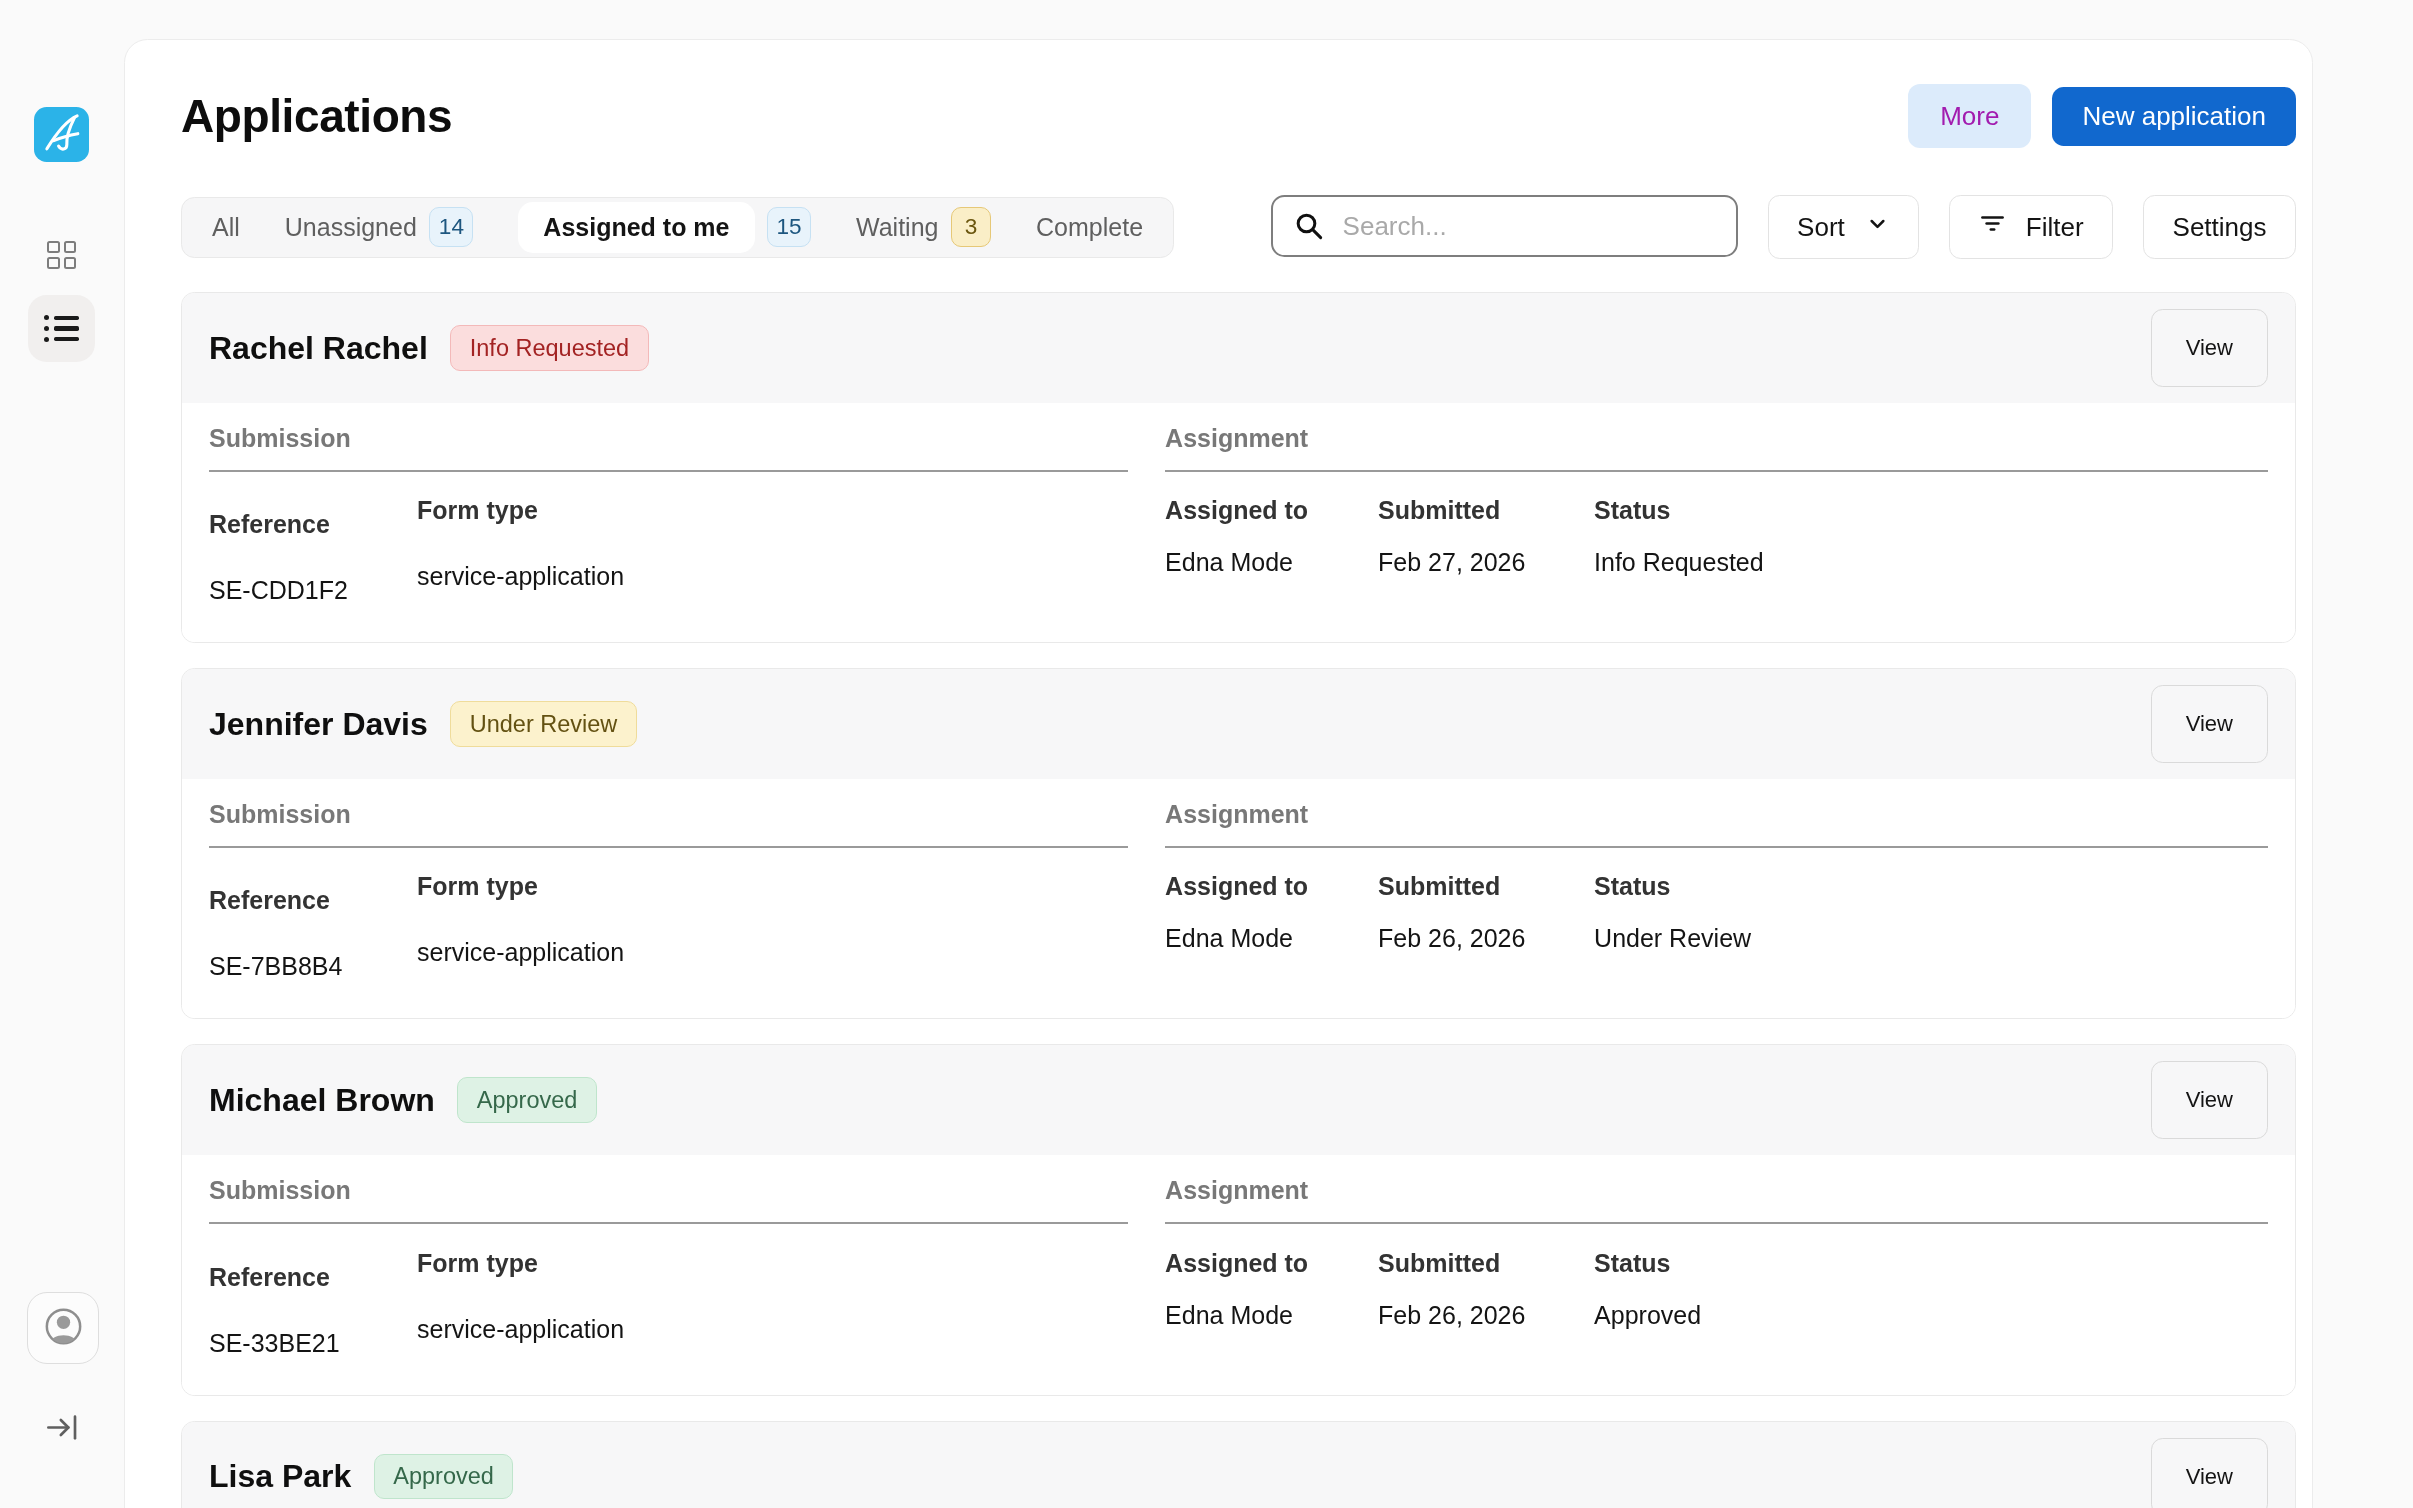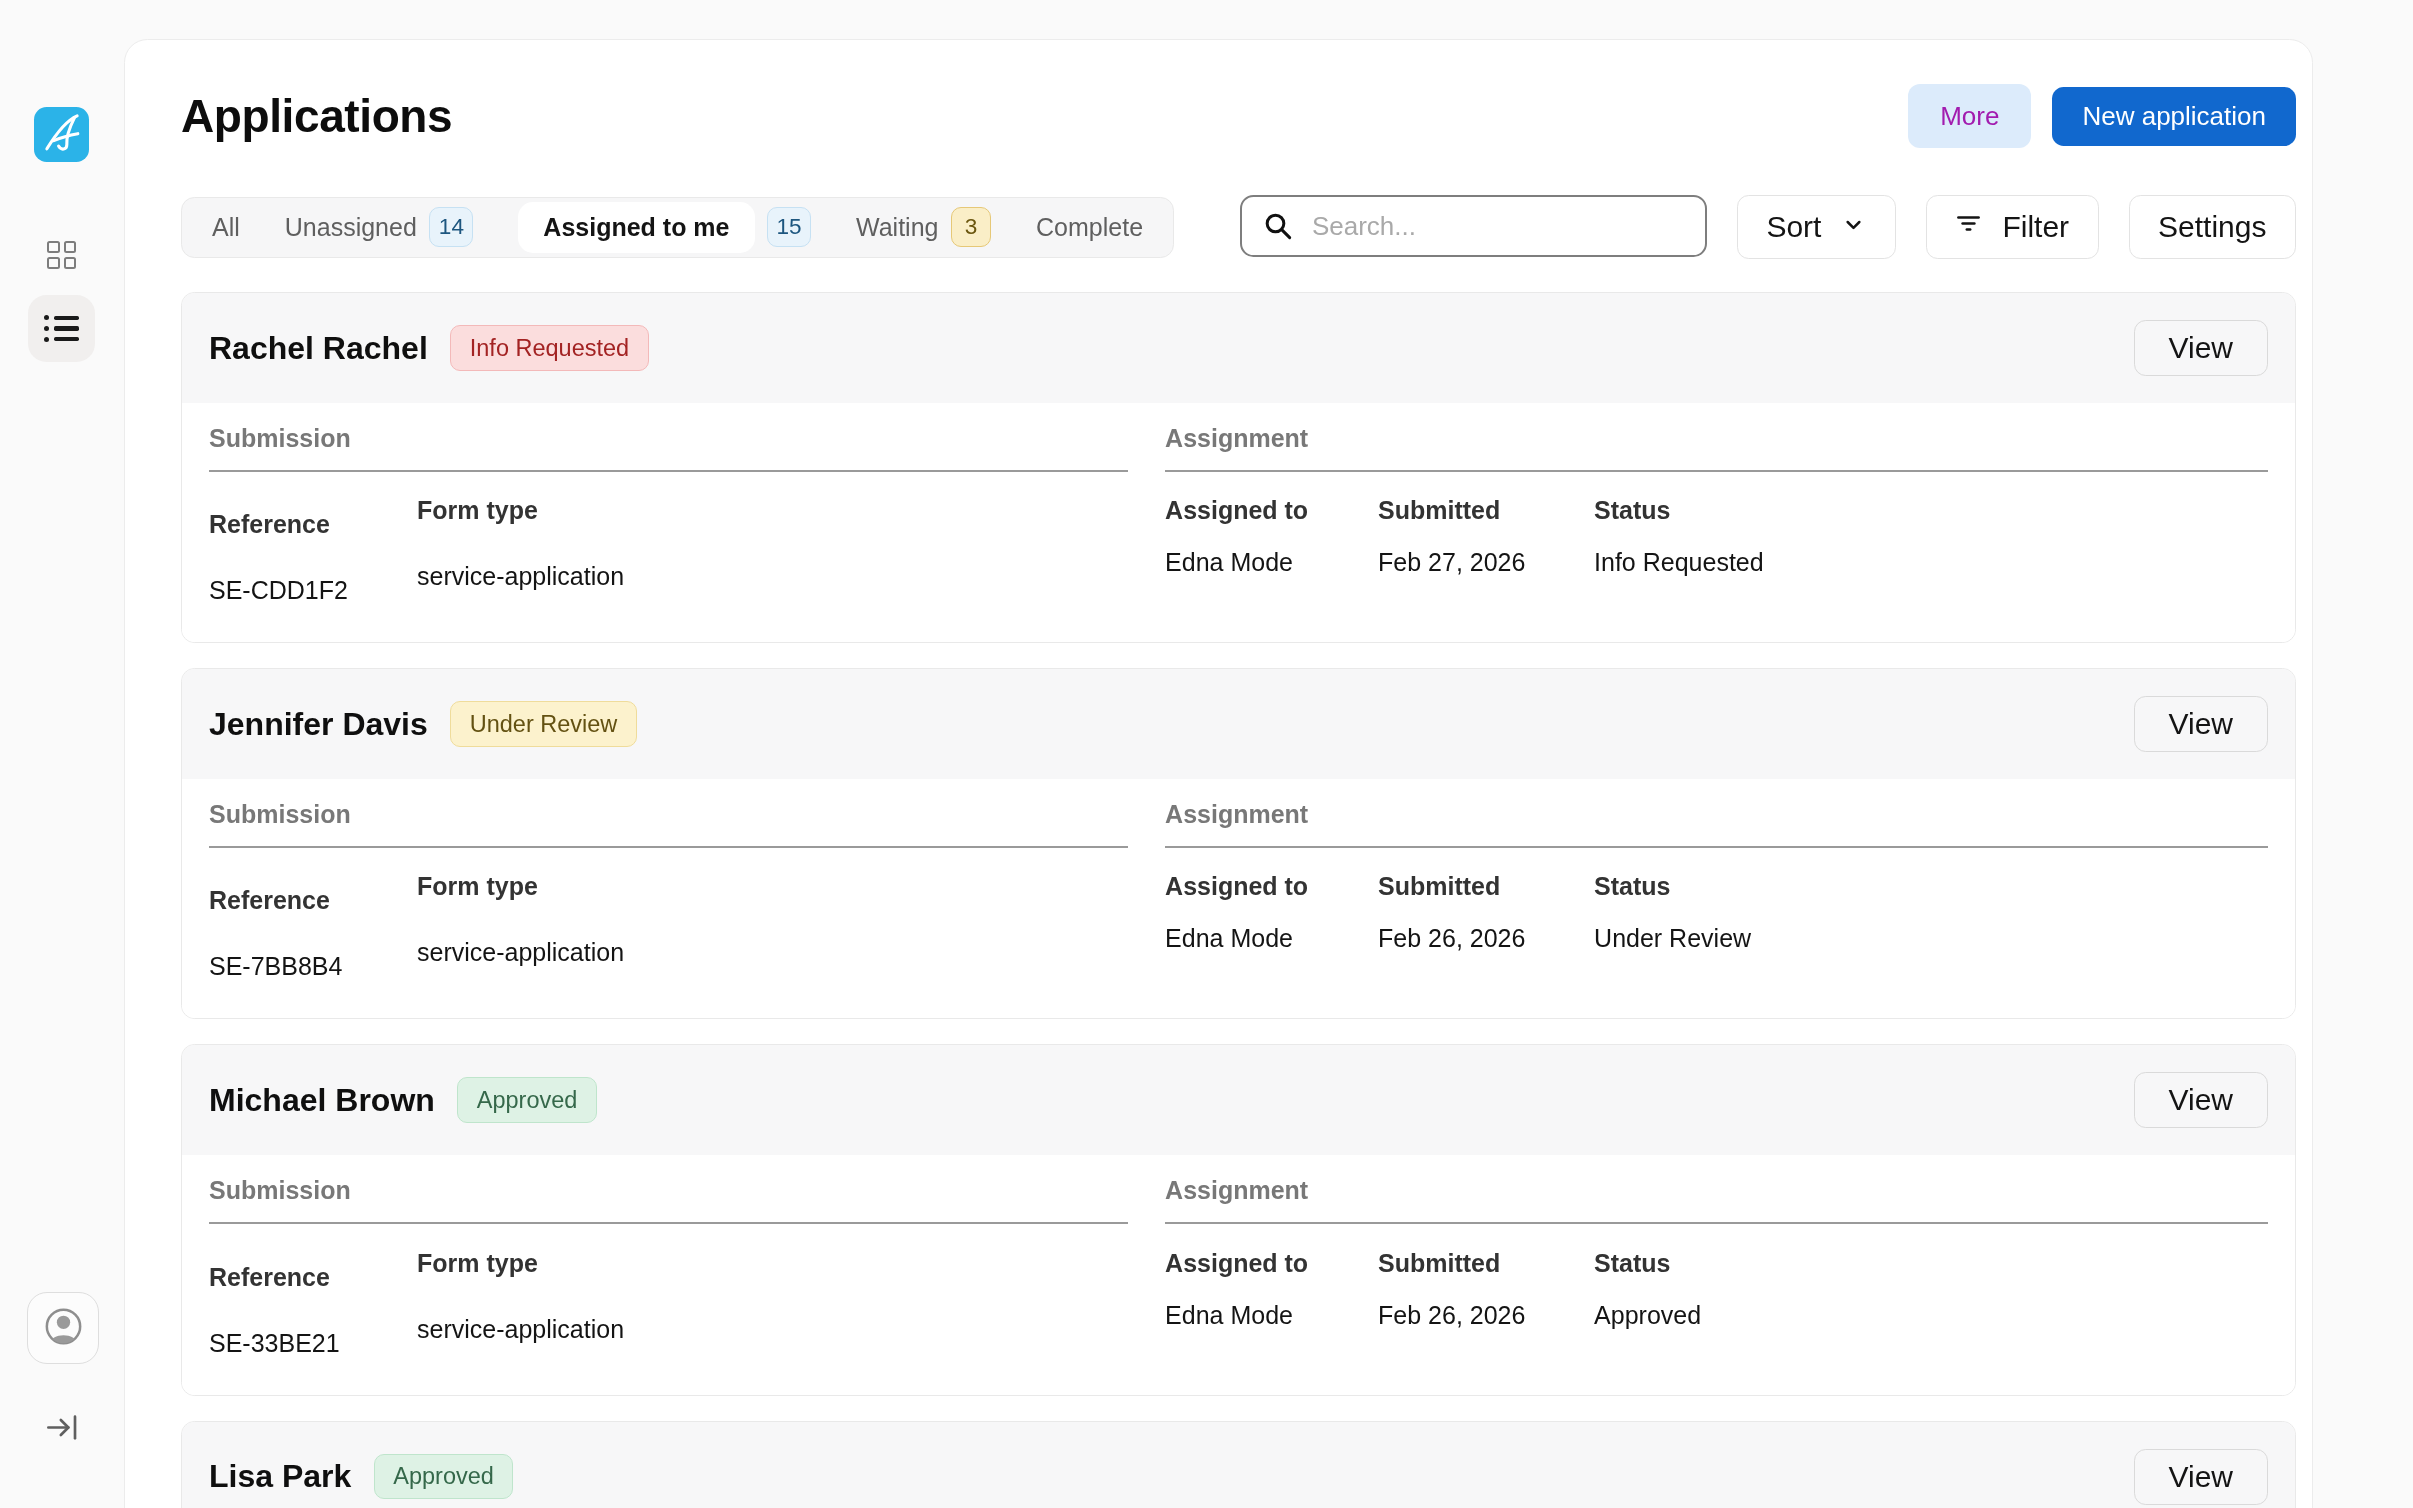"Sort" .toolbar-btn { font-size: 30px -> 26px }
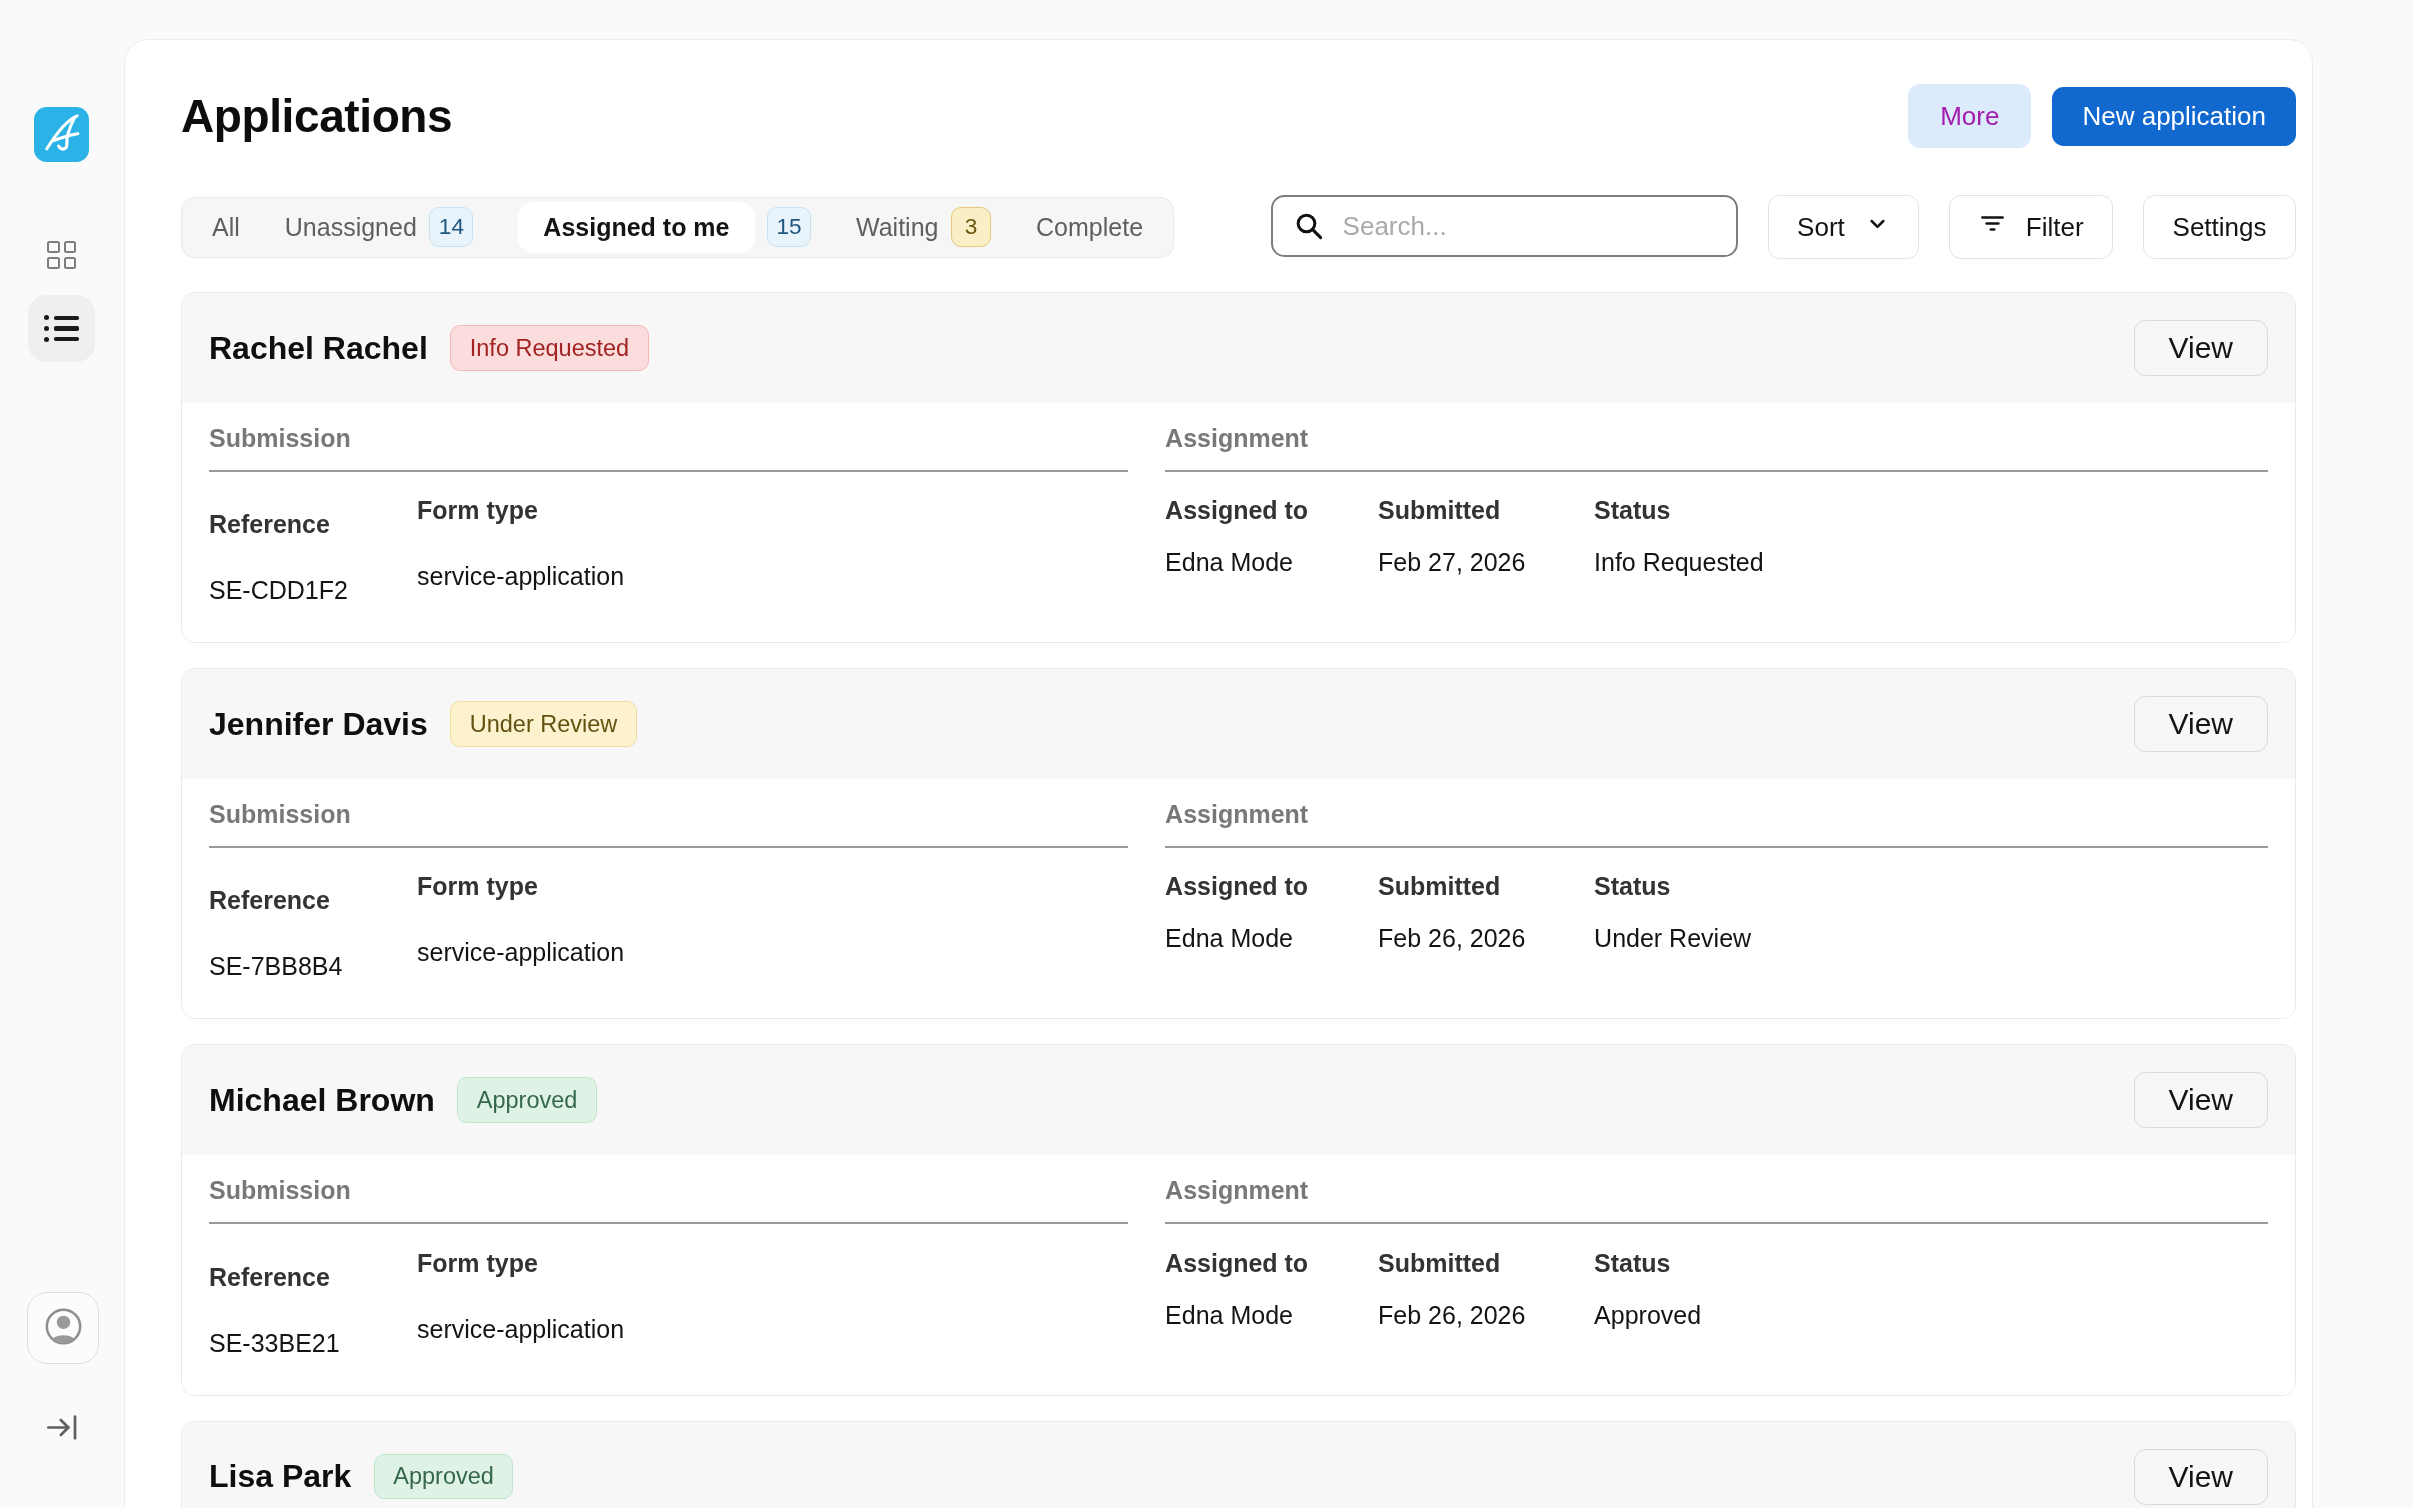"View" .btn-view { font-size: 30px -> 22px; height: 56px -> 78px }
